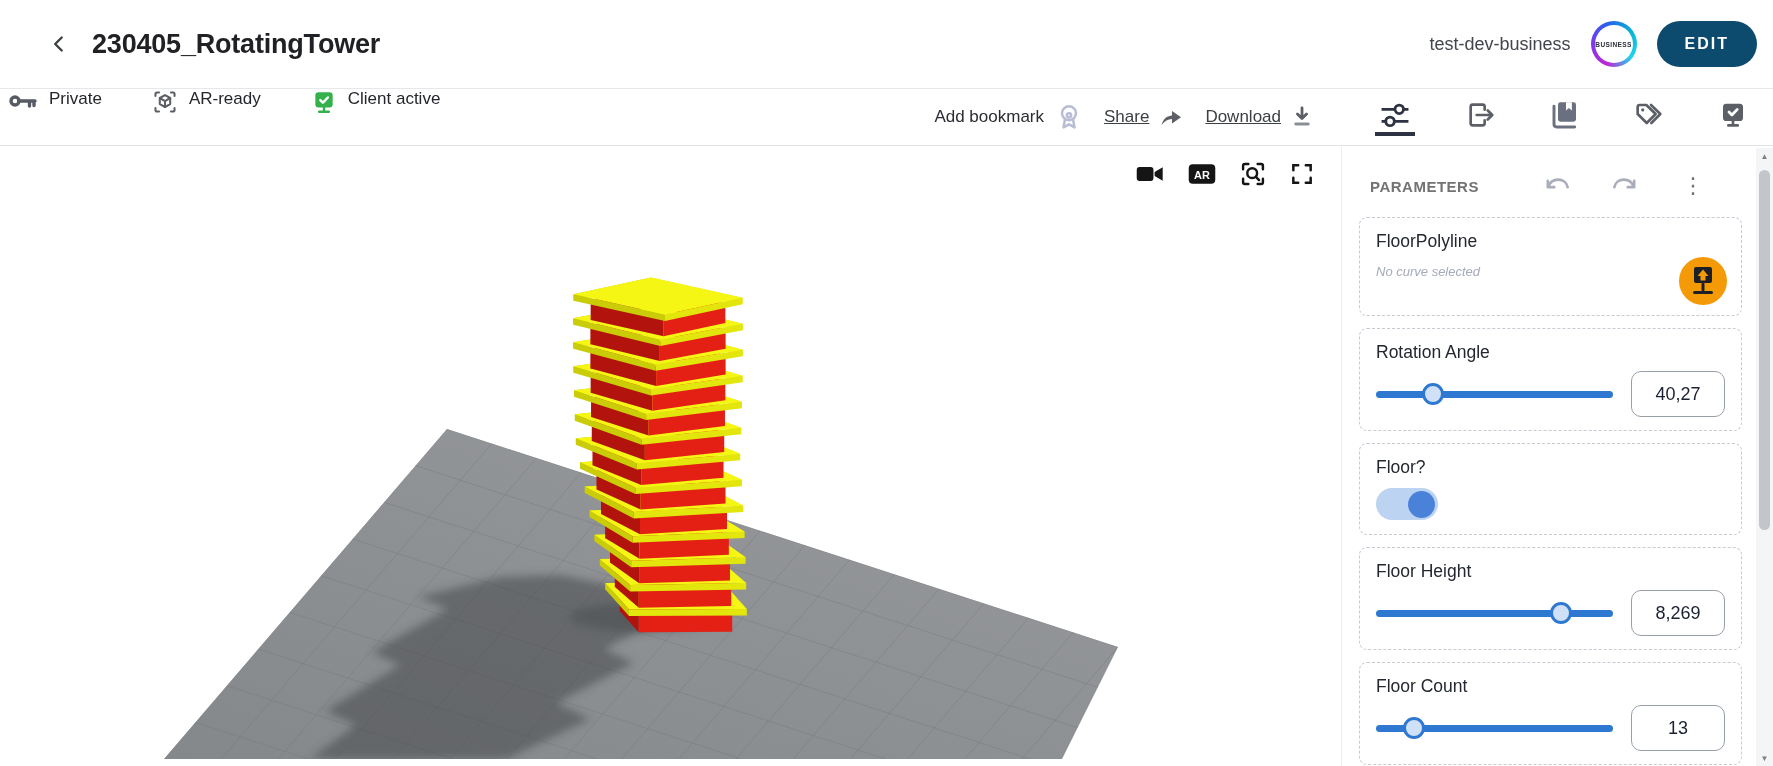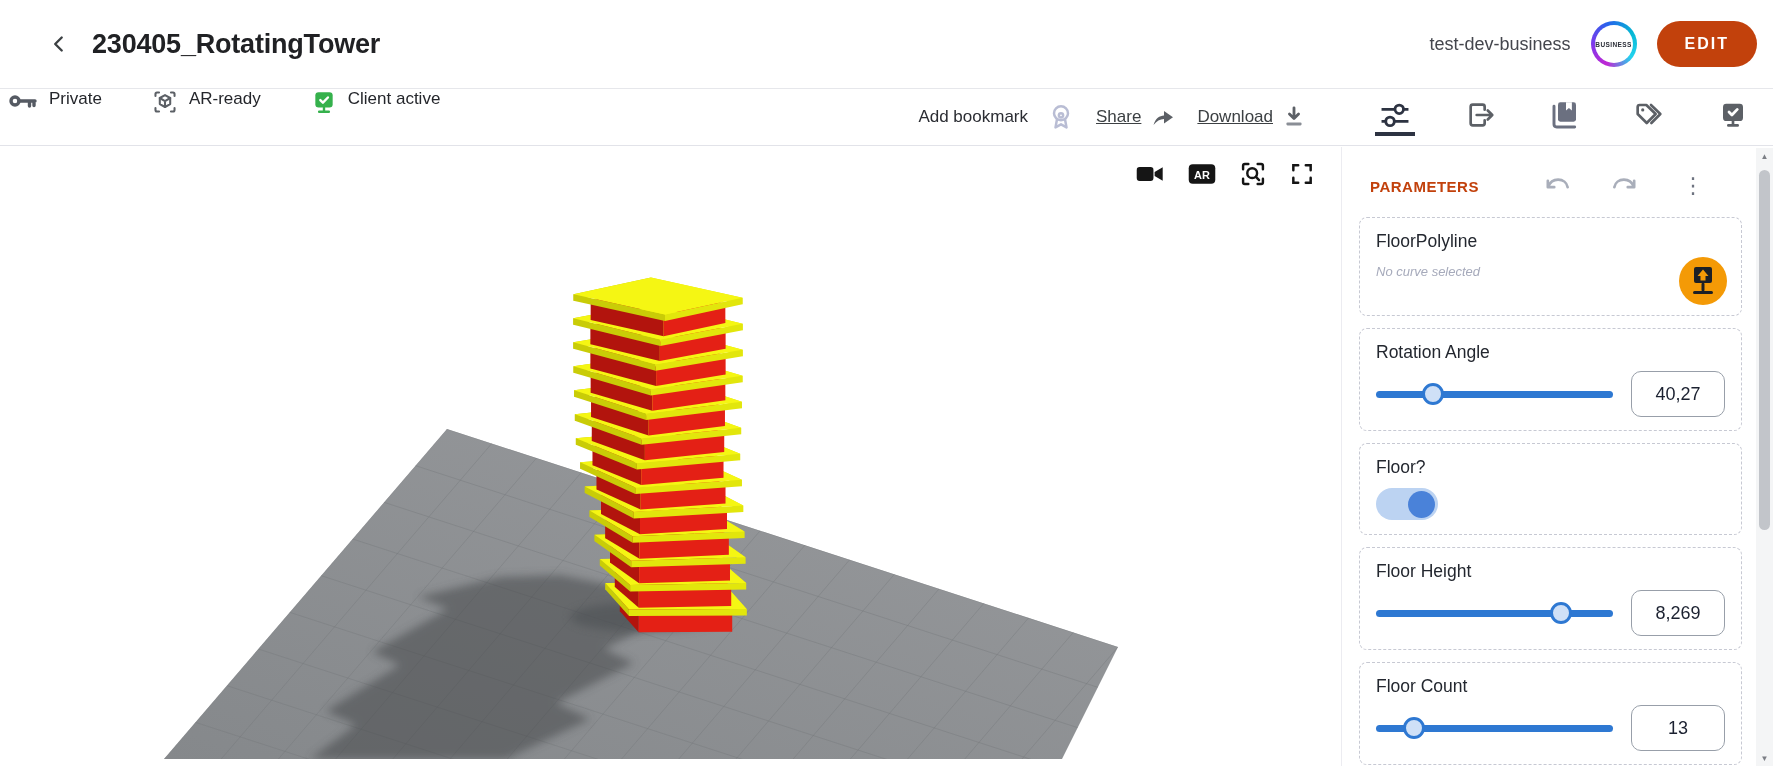"EDIT" .edit-btn { background: #c2410c -> #0c4a6e }
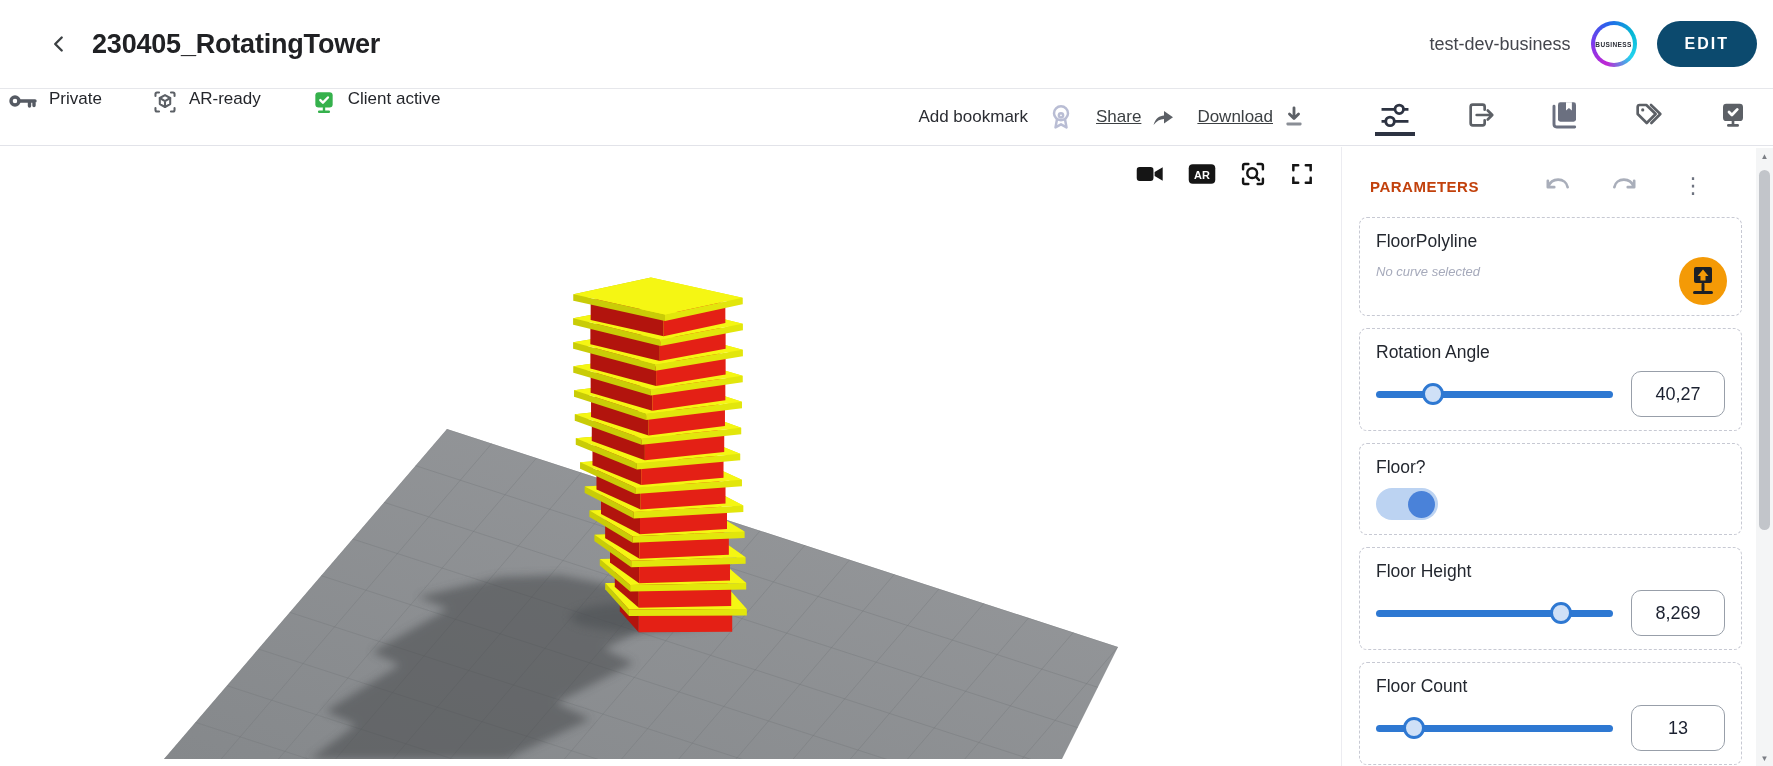"Add bookmark" .tb-actions { gap: 18px -> 10px }
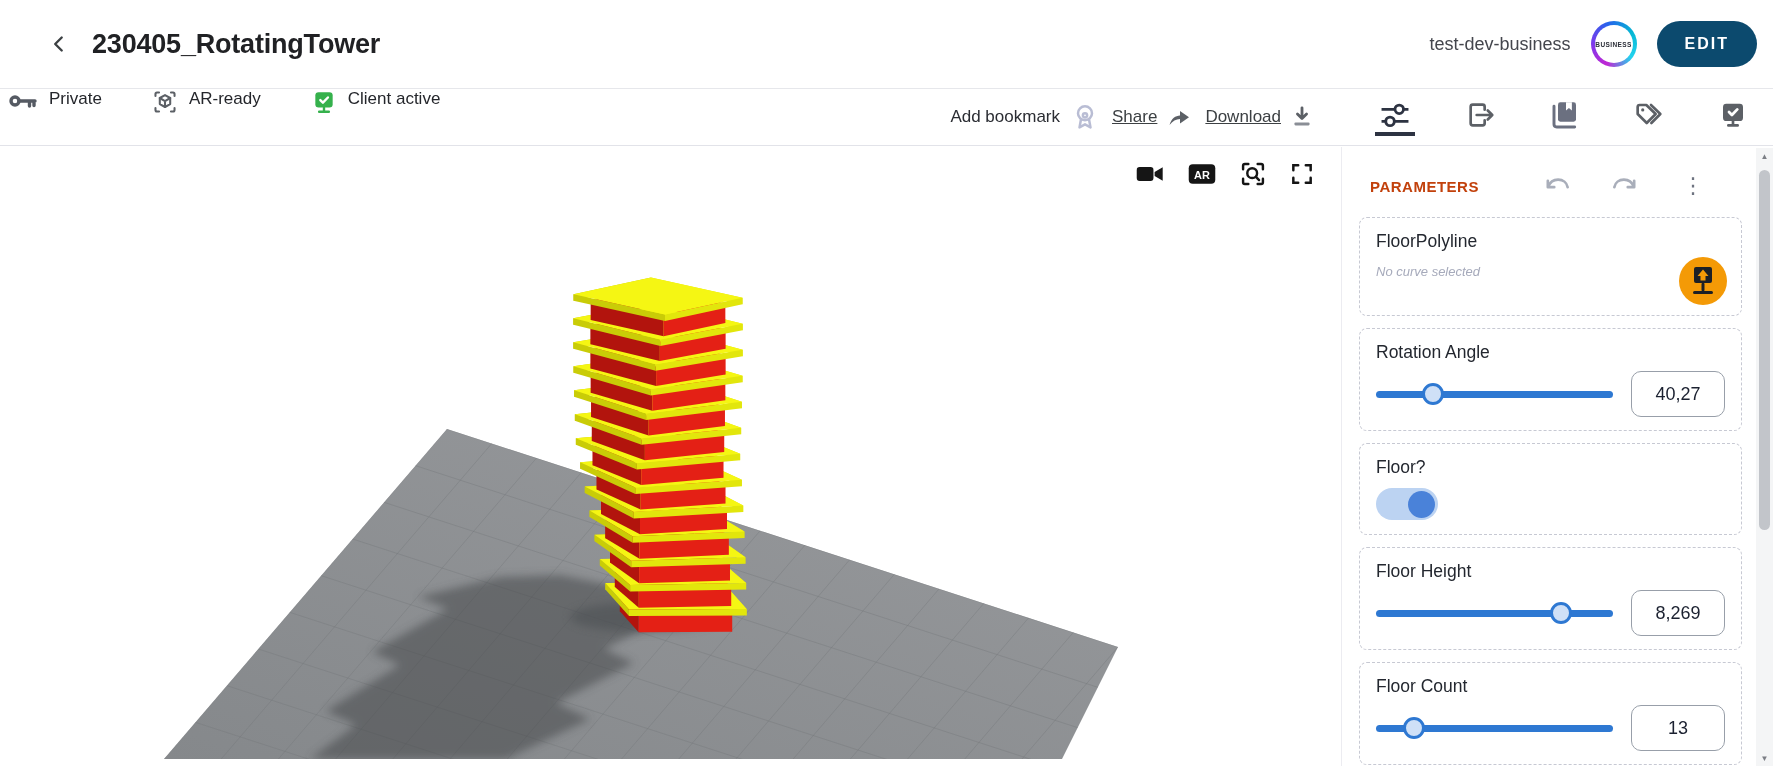"Share" .tb-link-group { margin-left: 2px -> 10px }
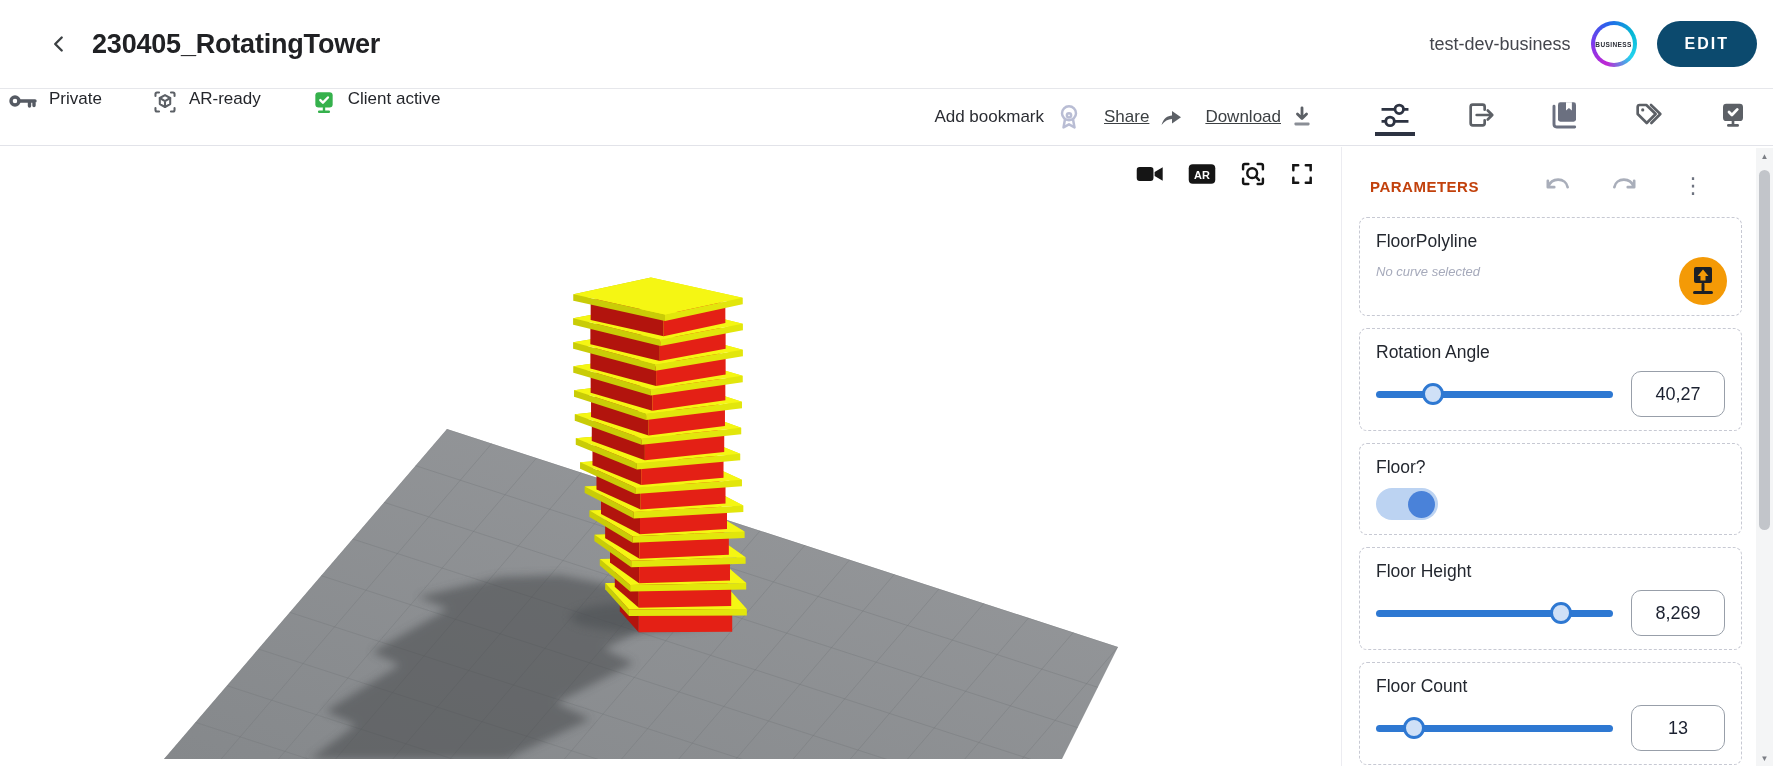"PARAMETERS" .panel-title { color: #c2410c -> #737373 }
